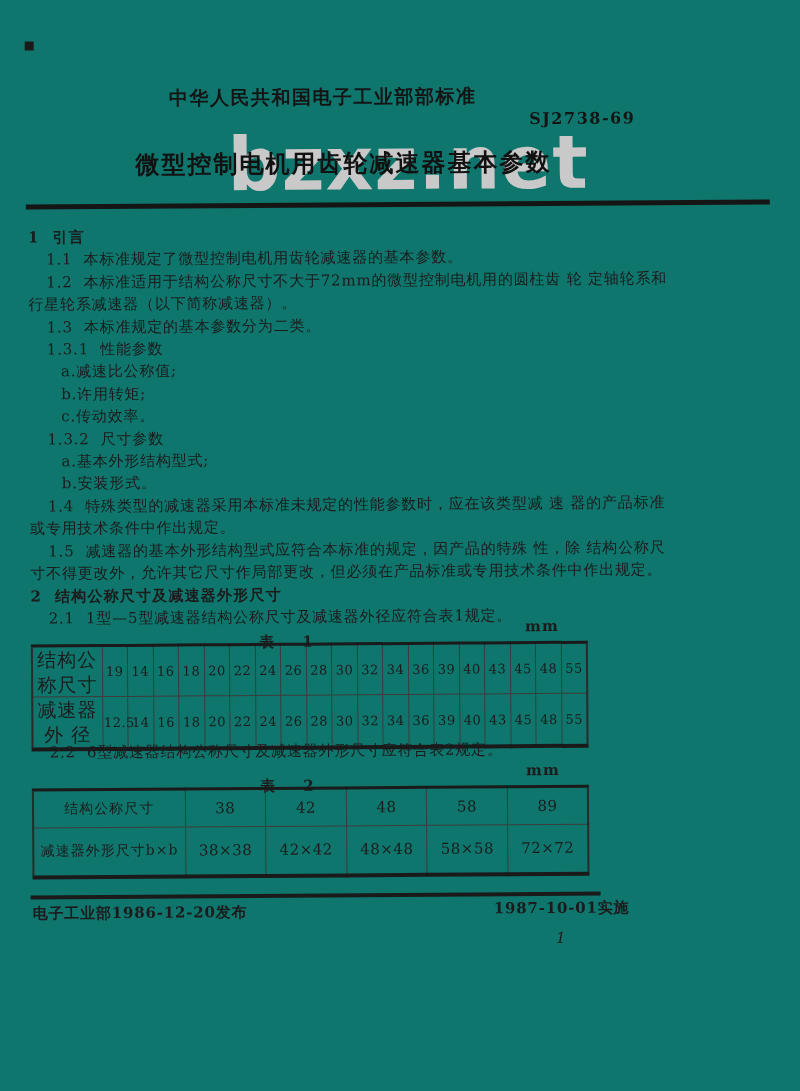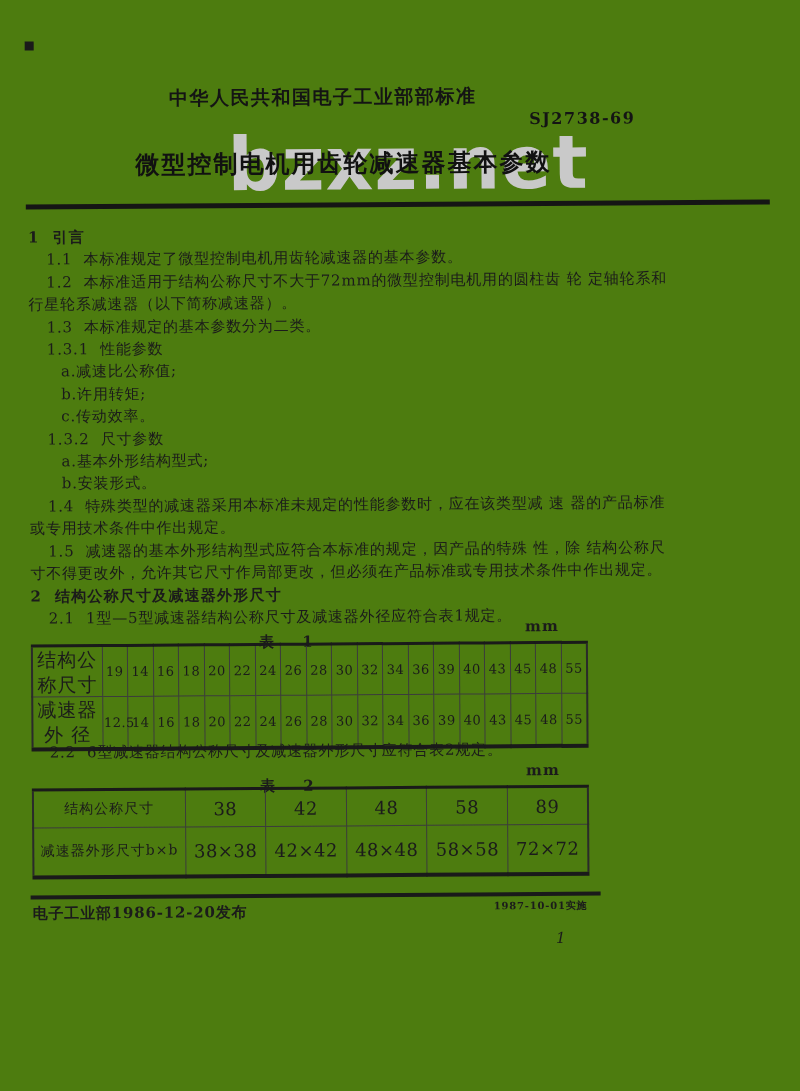"中华人民共和国电子工业部部标准" .page { background: #4d7c0f -> #0f766e }
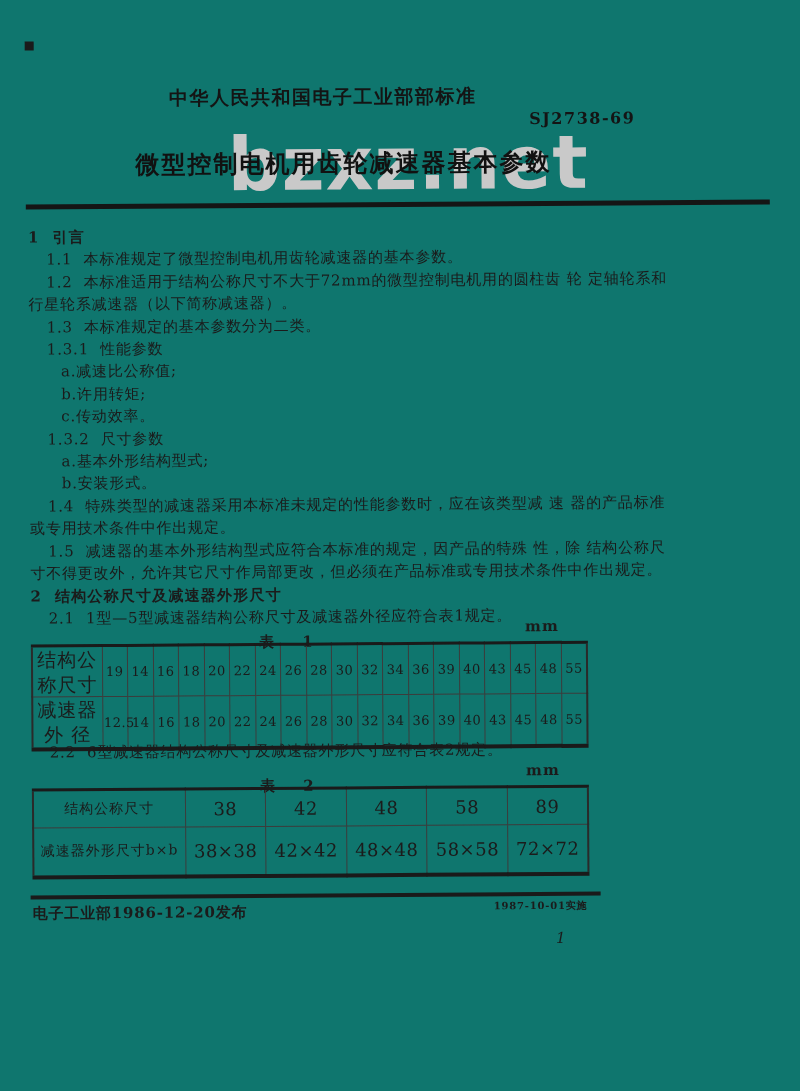"38" table.t2 td { font-size: 18px -> 15px }
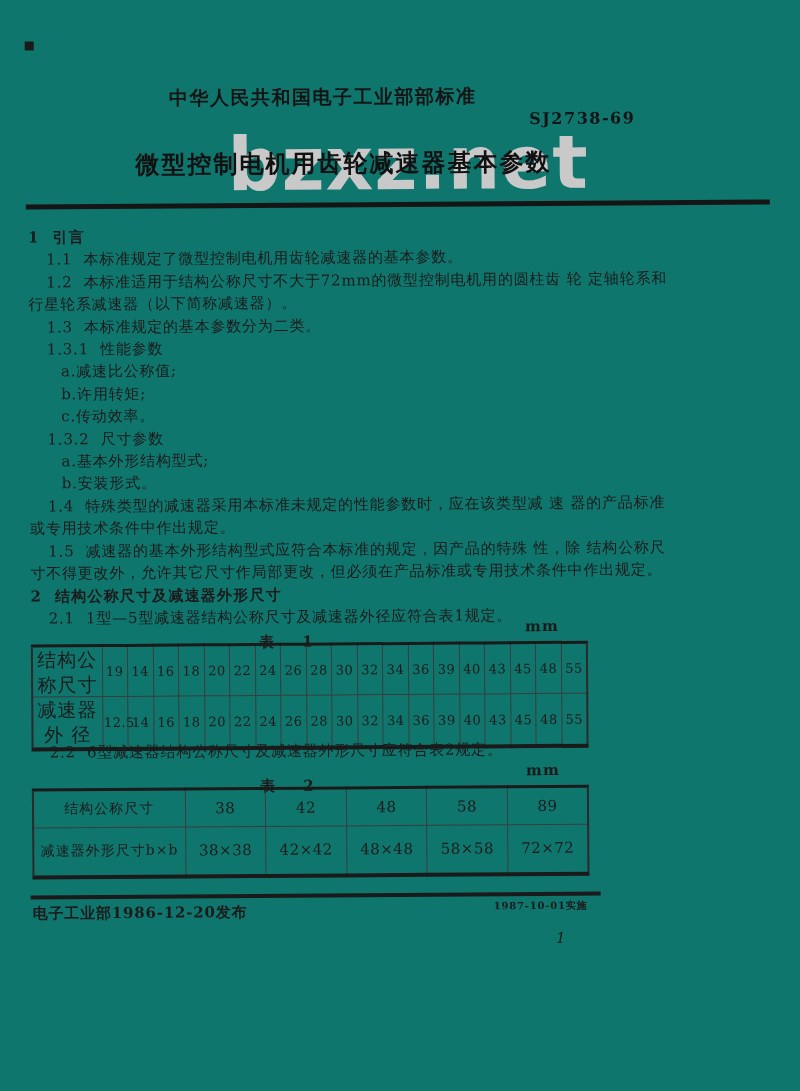"1987-10-01实施" .f-impl { font-size: 10px -> 15px }
